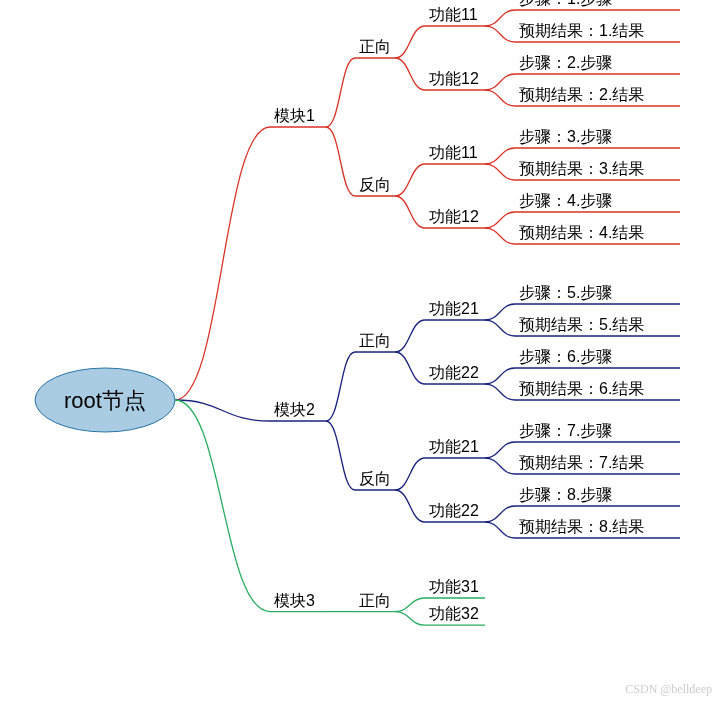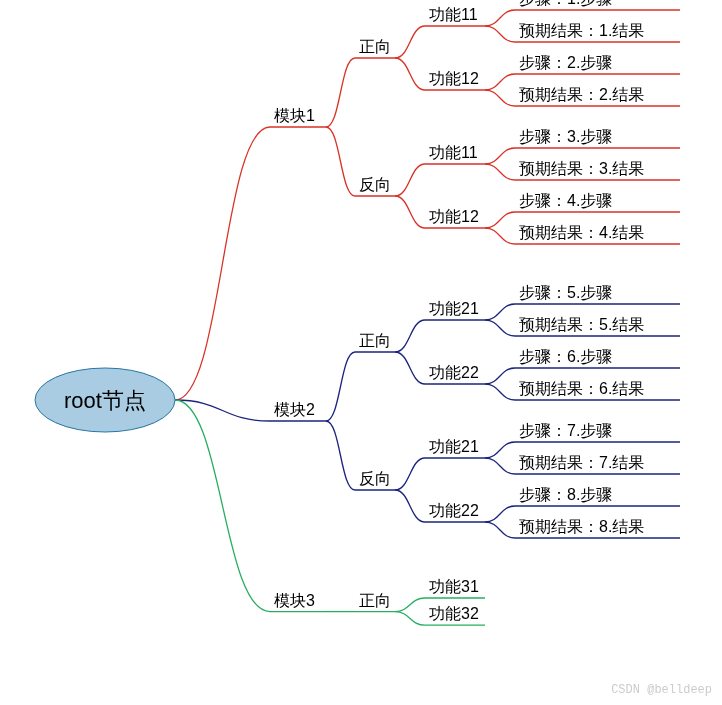"CSDN @belldeep" .watermark { font-family: Liberation Mono, monospace -> Liberation Serif, serif }
